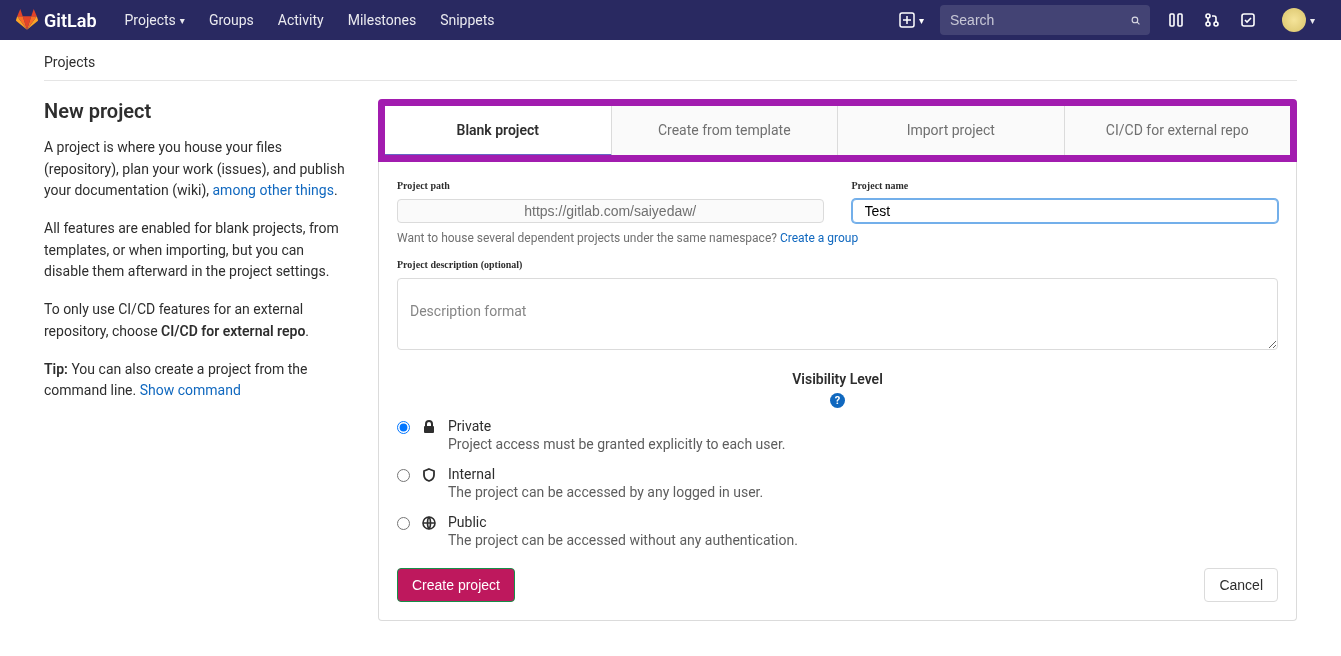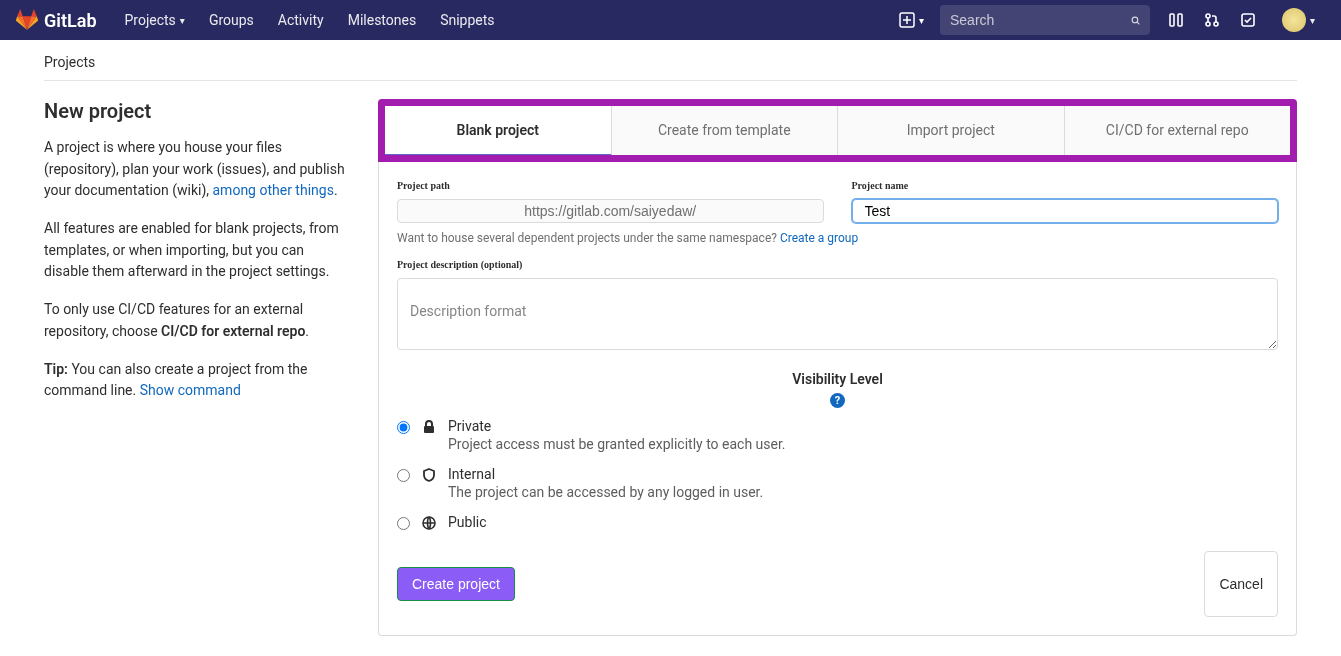"The project can be accessed without" div.radio-desc { html: none -> <div>The project can be accessed without any authentication.</div> }
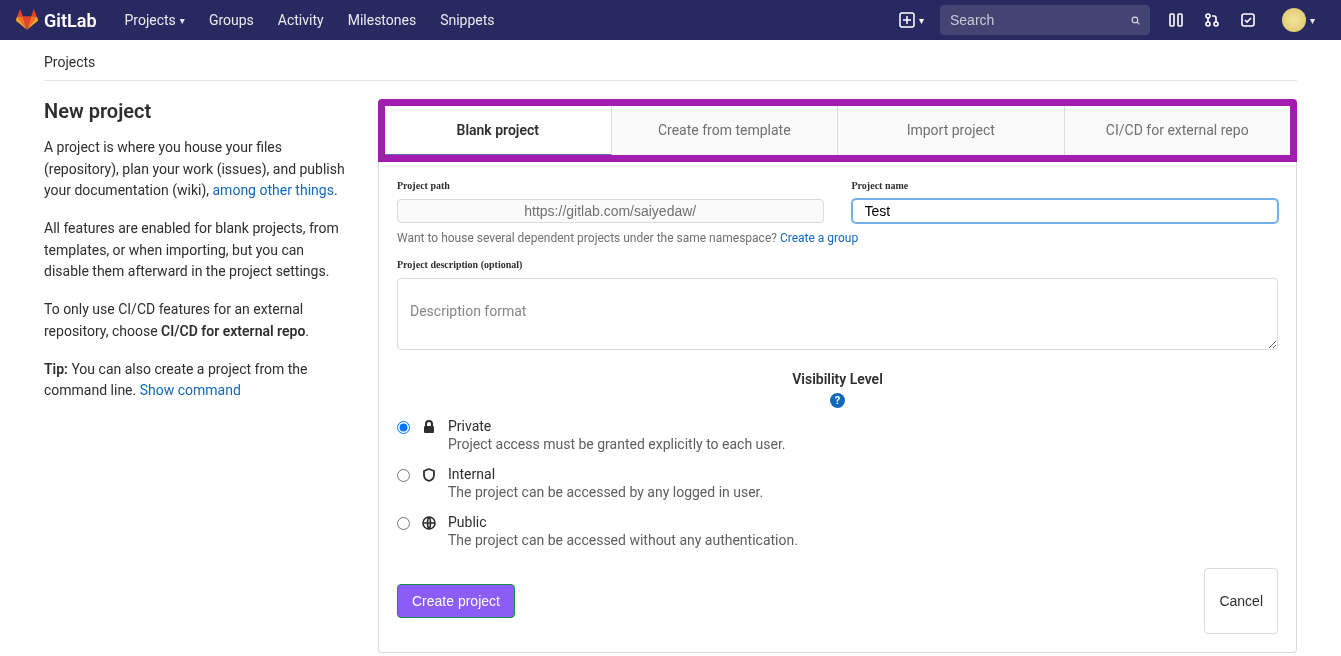"Create project" .btn-success { background: #8b5cf6 -> #be185d }
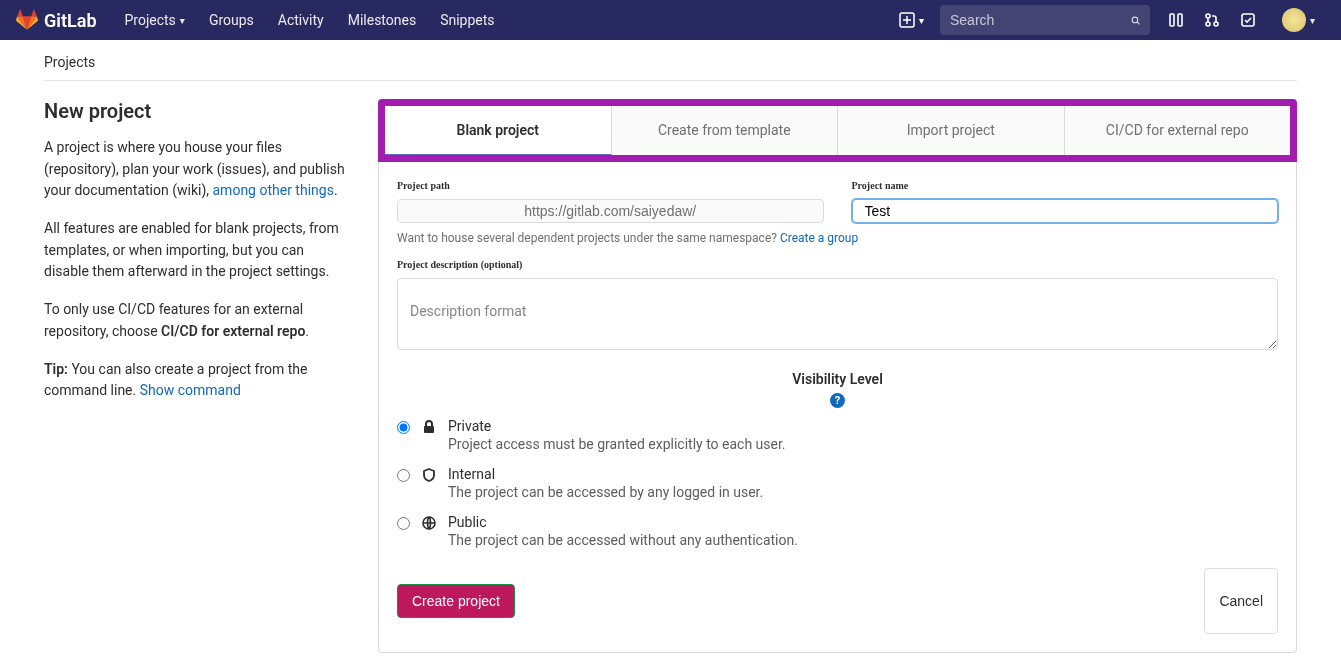"Cancel" .btn-cancel { padding: 24px 14px -> 8px 14px }
